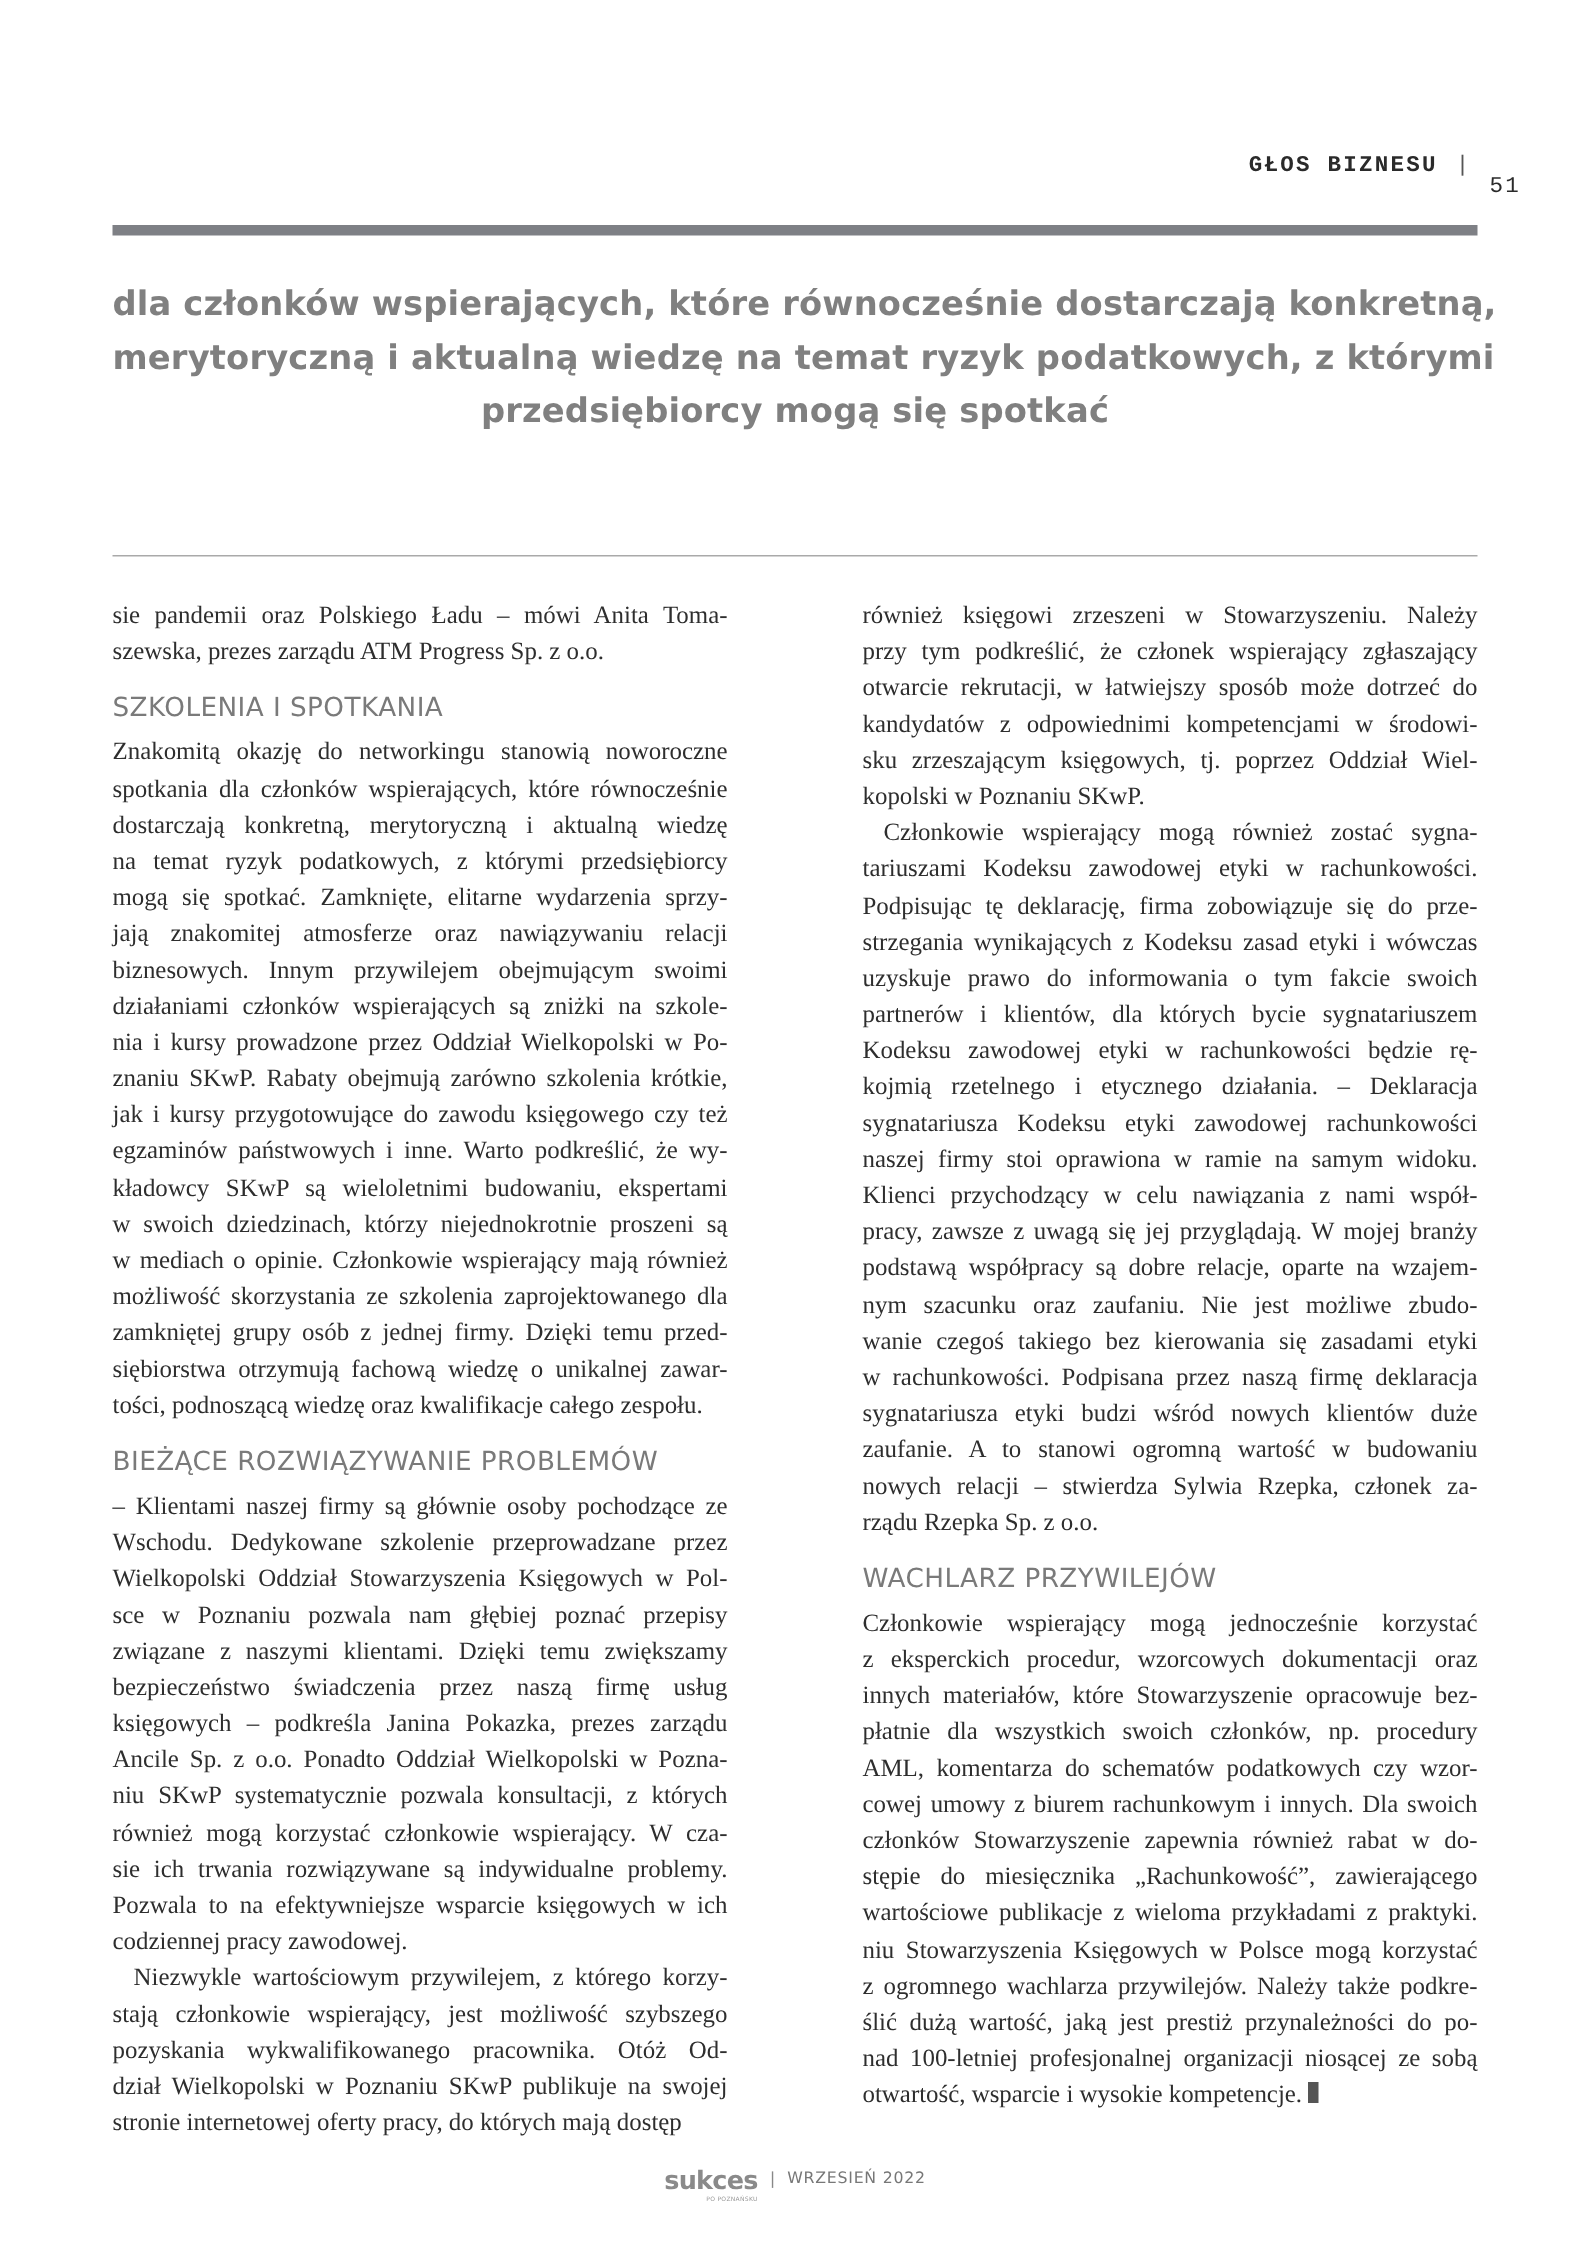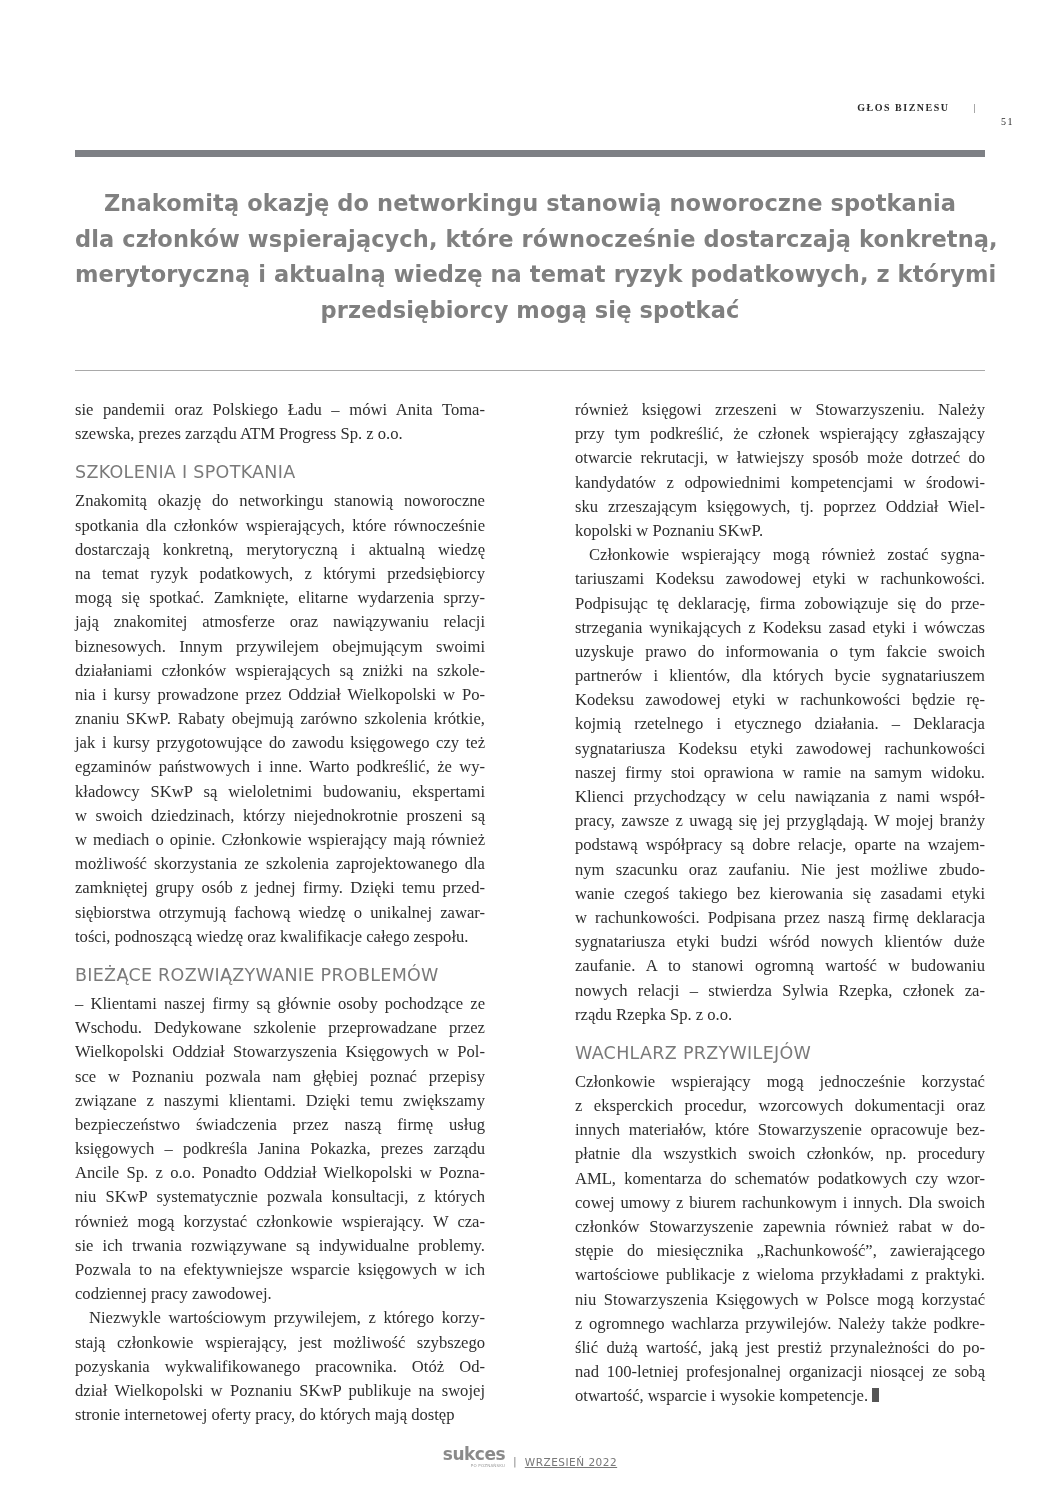"GŁOS BIZNESU" .running-head { font-family: Liberation Serif, serif -> Liberation Mono, monospace; font-size: 10px -> 15px; gap: 24px -> 12px }
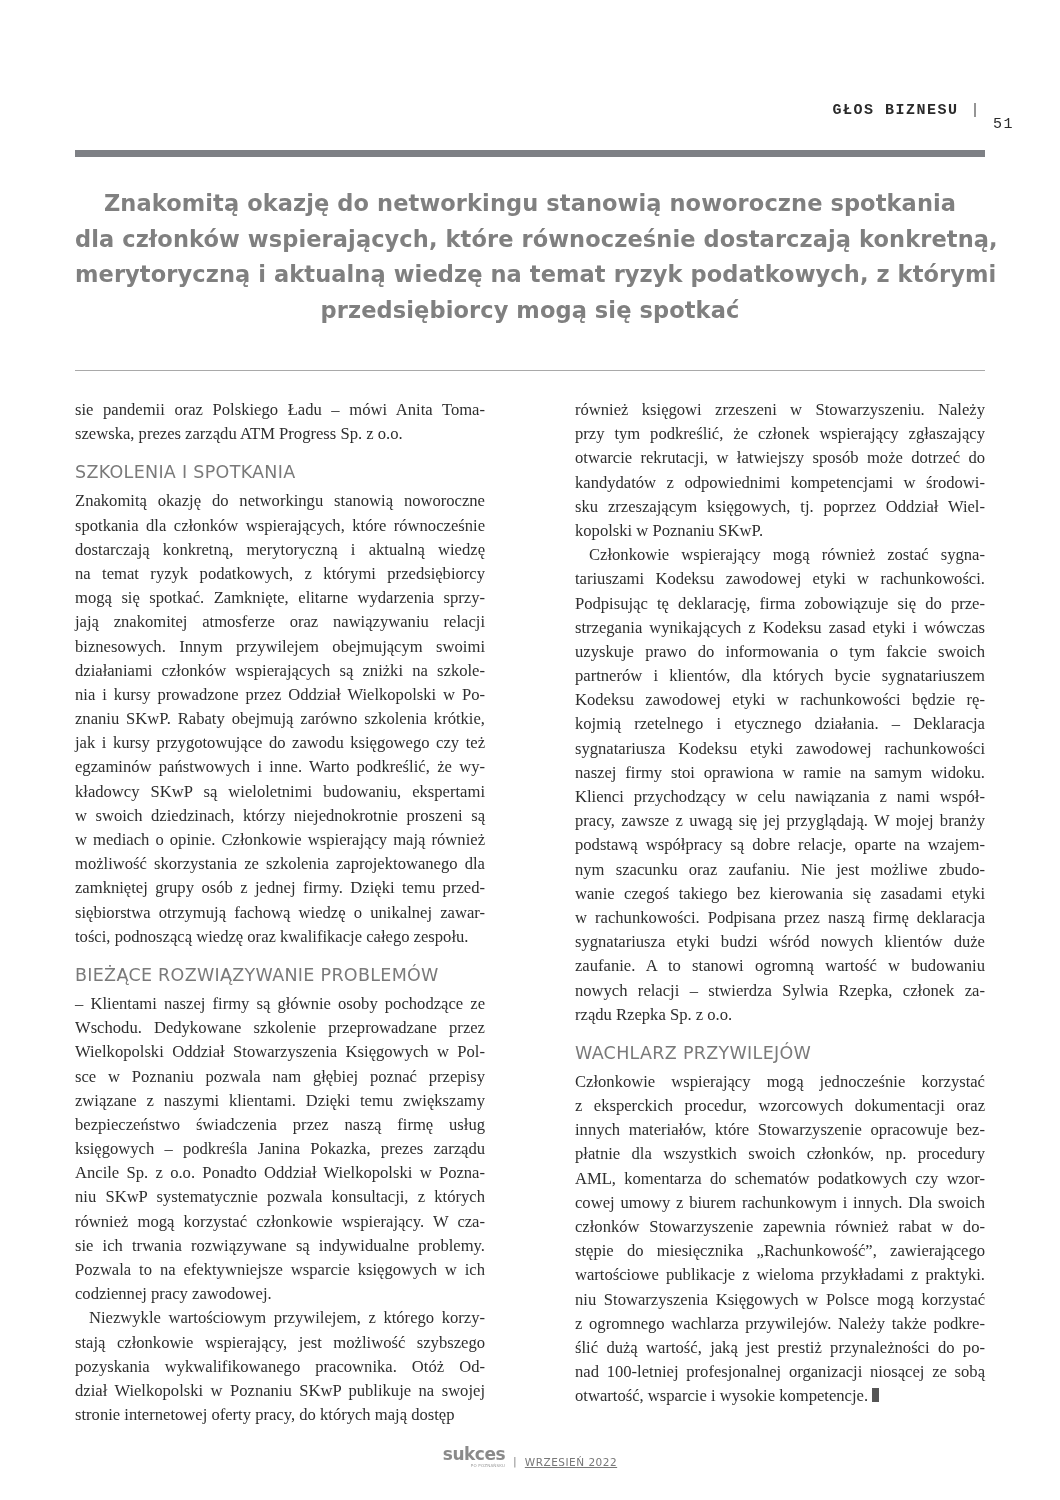"Znakomitą okazję do networkingu stanowią noworoczne spotkania" span { html: <span>Znakomitą okazję do networkingu stanowią noworoczne spotkania</span> -> none }
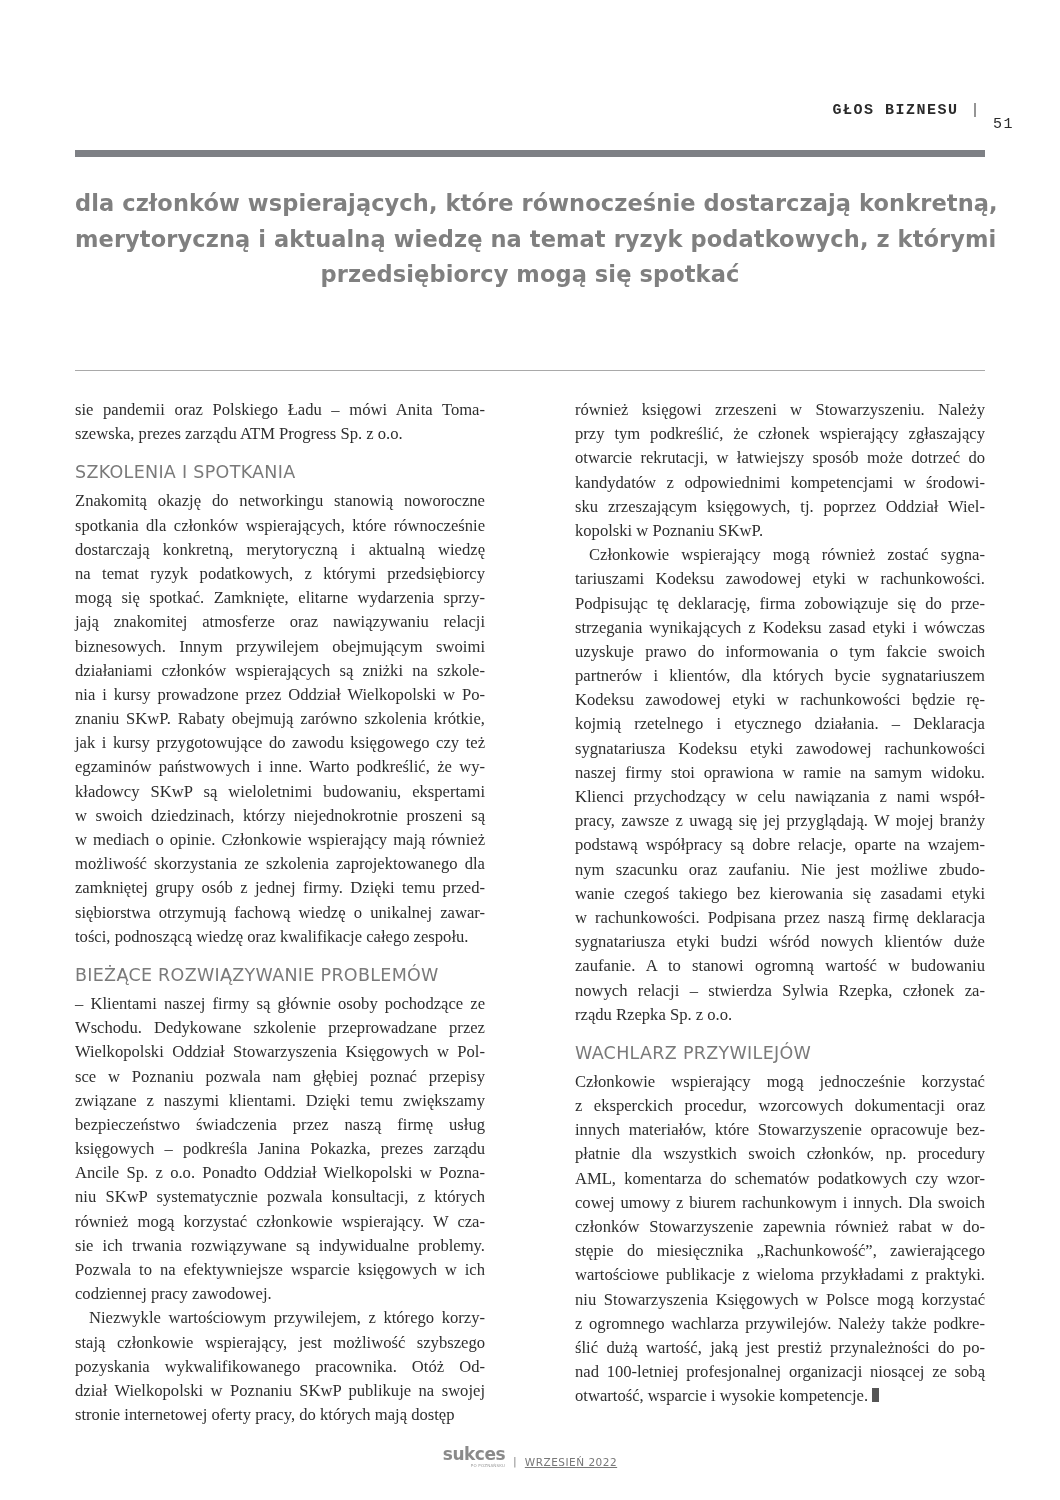"sukces" .footer { align-items: flex-end -> flex-start }
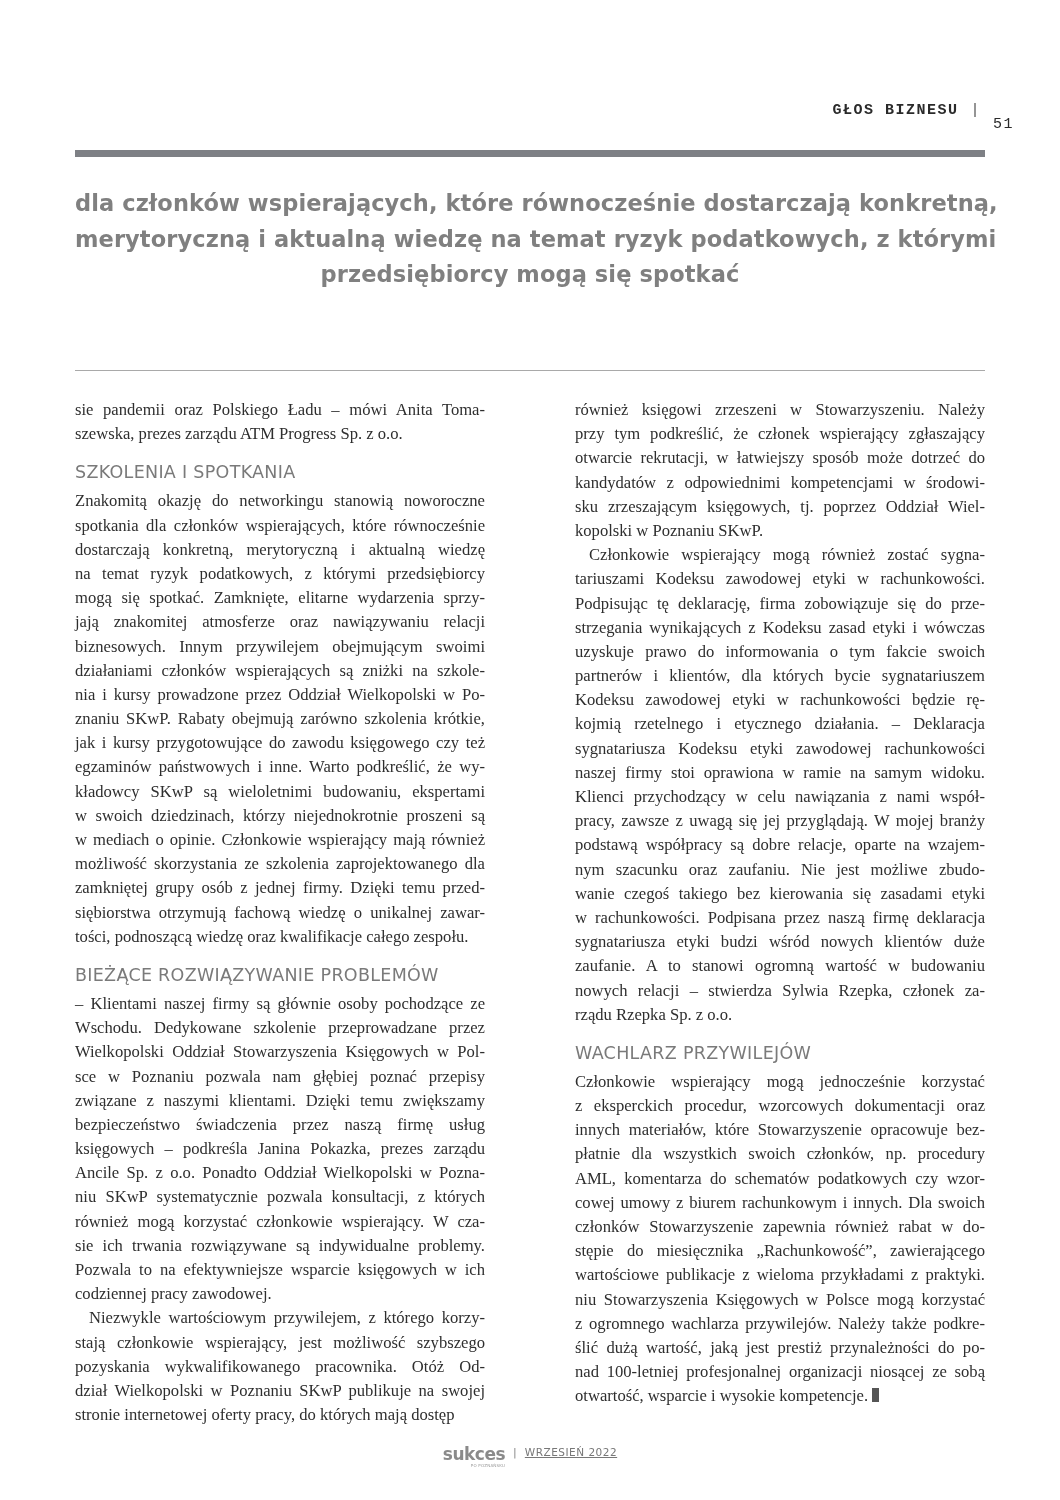"WRZESIEŃ 2022" .footer .issue { text-decoration: underline -> none }
